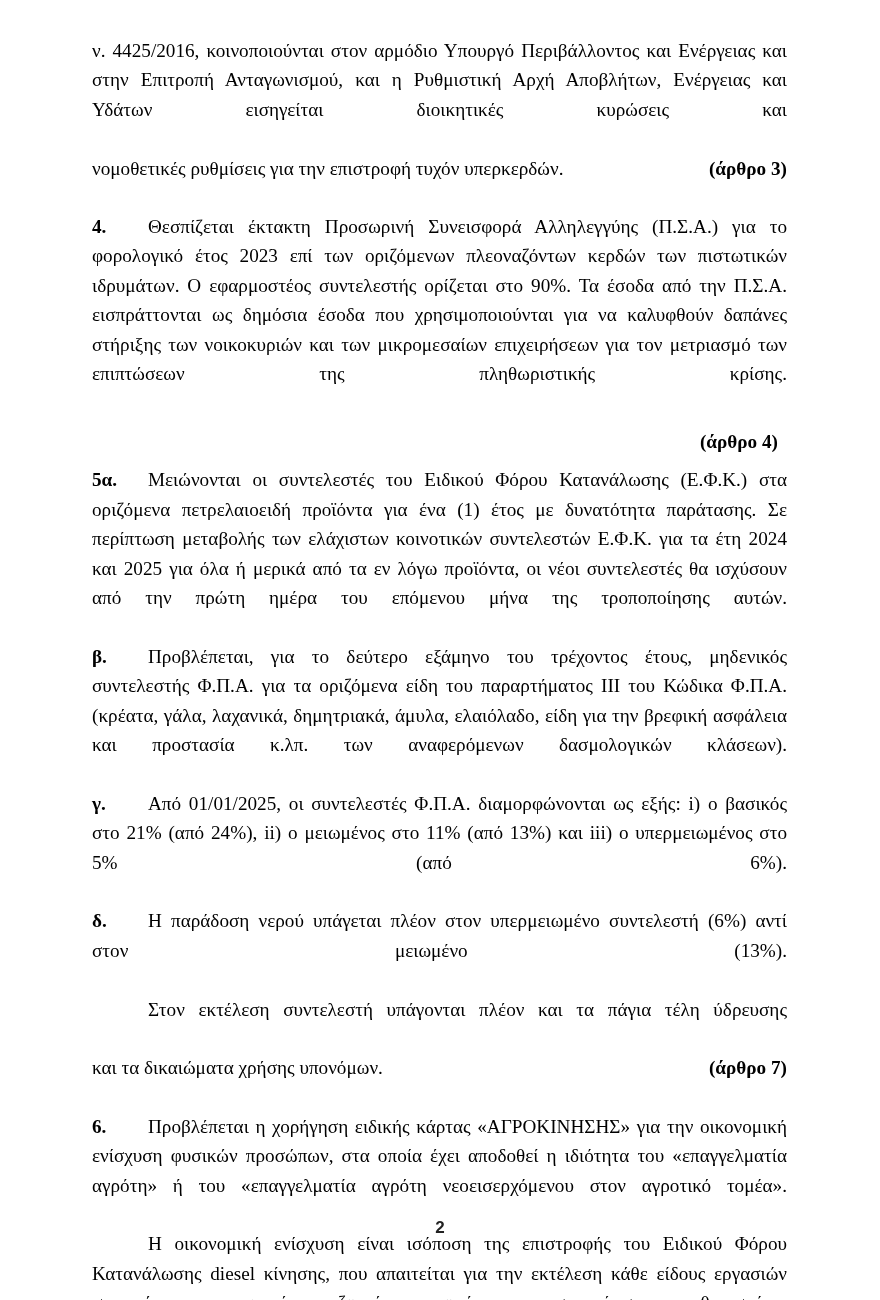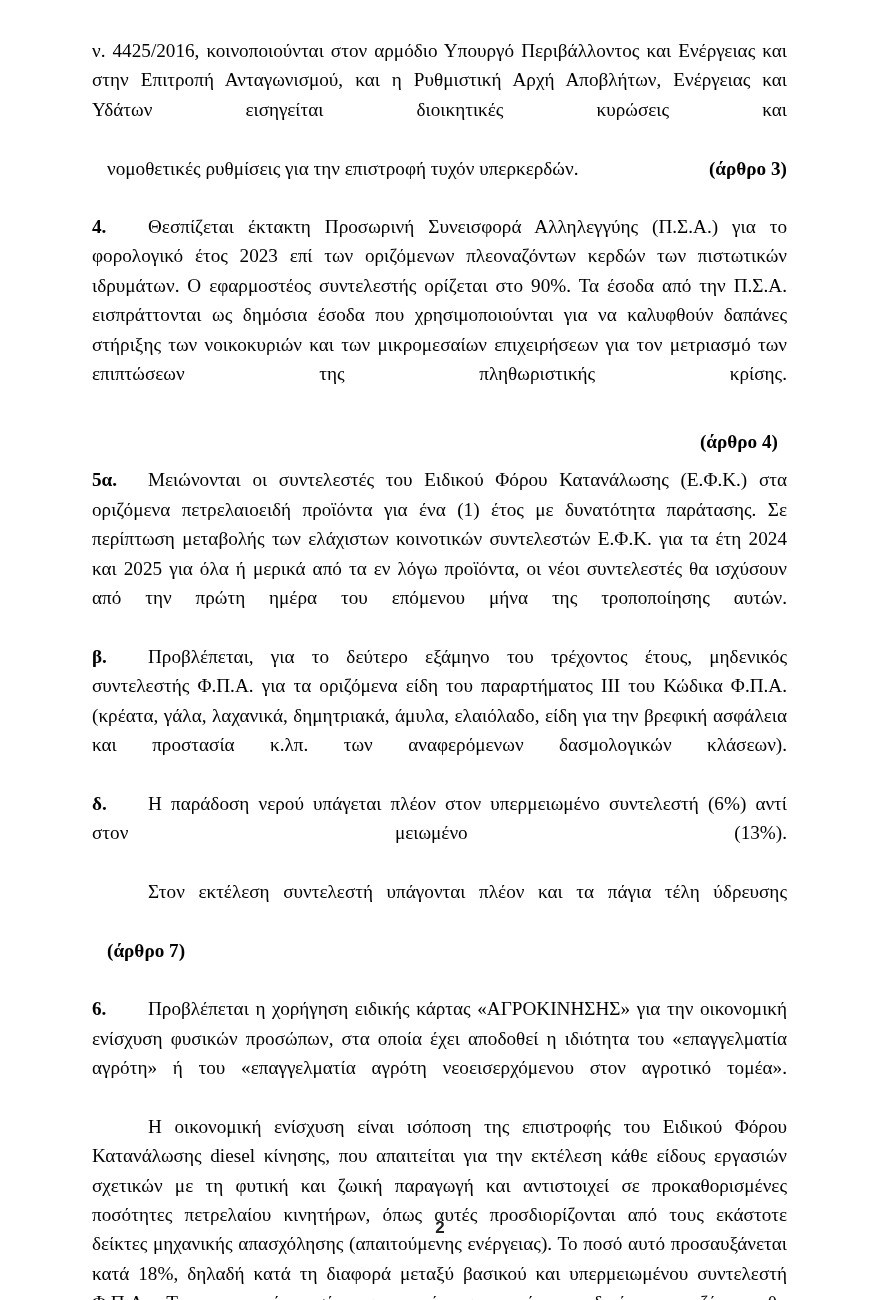"νομοθετικές ρυθμίσεις για την επιστροφή" .with-ref { margin-left: 15px -> none }
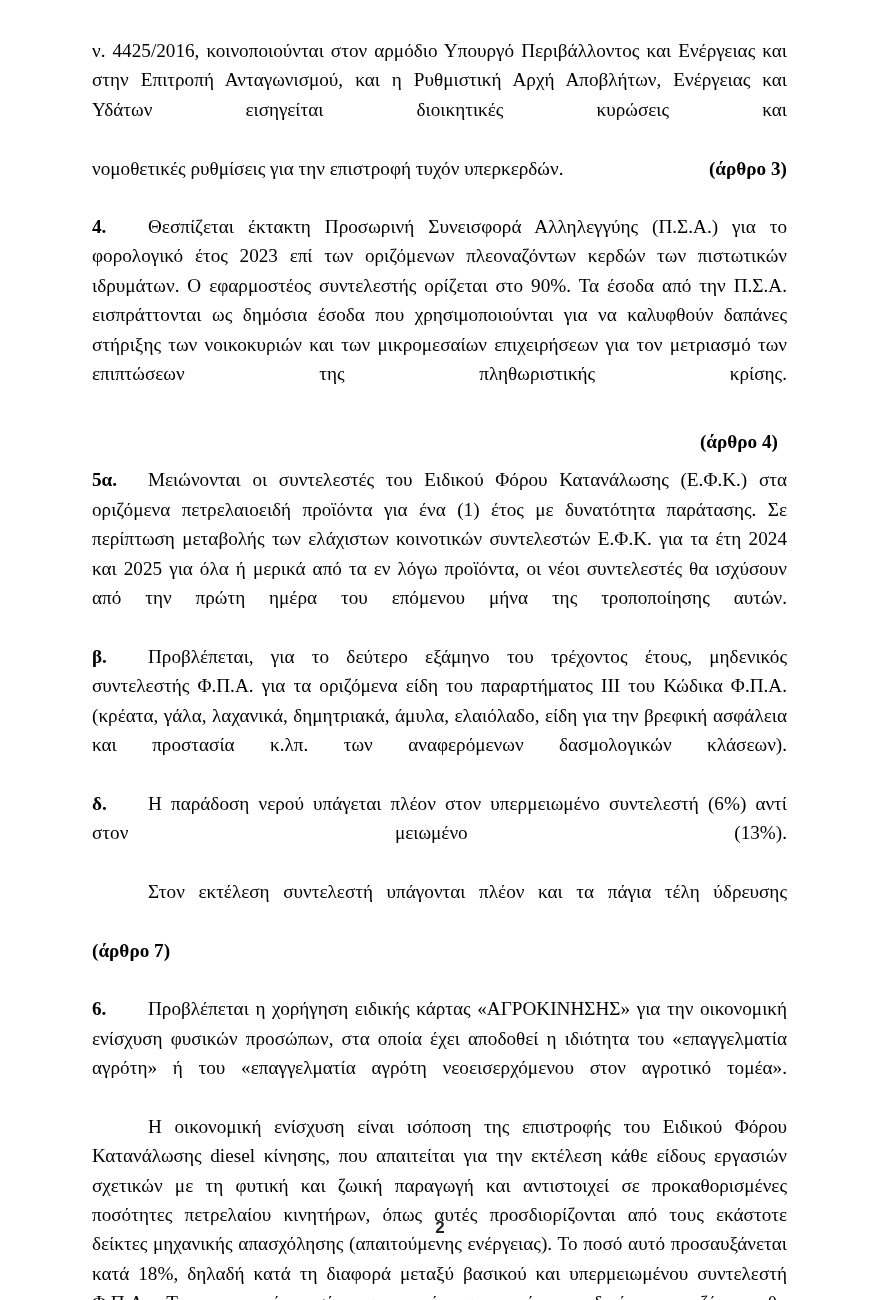"γ. Από 01/01/2025, οι συντελεστές" p.para { html: none -> <p><span>γ.</span><span>Από 01/01/2025, οι συντελεστές Φ.Π.Α. διαμορφώνονται ως εξής: i) ο βασικός στο 21% (από 24%), ii) ο μειωμένος στο 11% (από 13%) και iii) ο υπερμειωμένος στο 5% (από 6%).</span></p> }
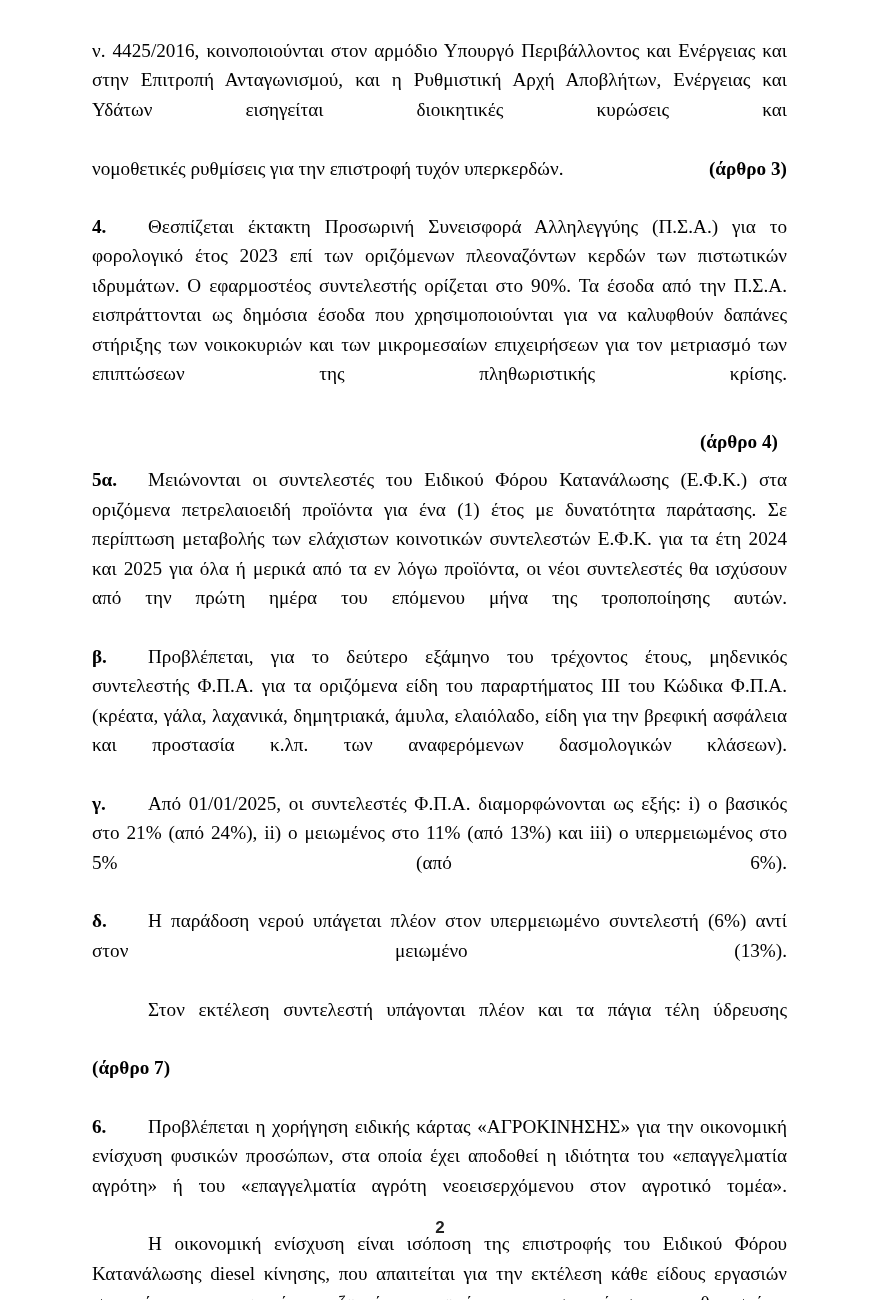"και τα δικαιώματα χρήσης υπονόμων." span.tail { html: none -> <span>και τα δικαιώματα χρήσης υπονόμων.</span> }
